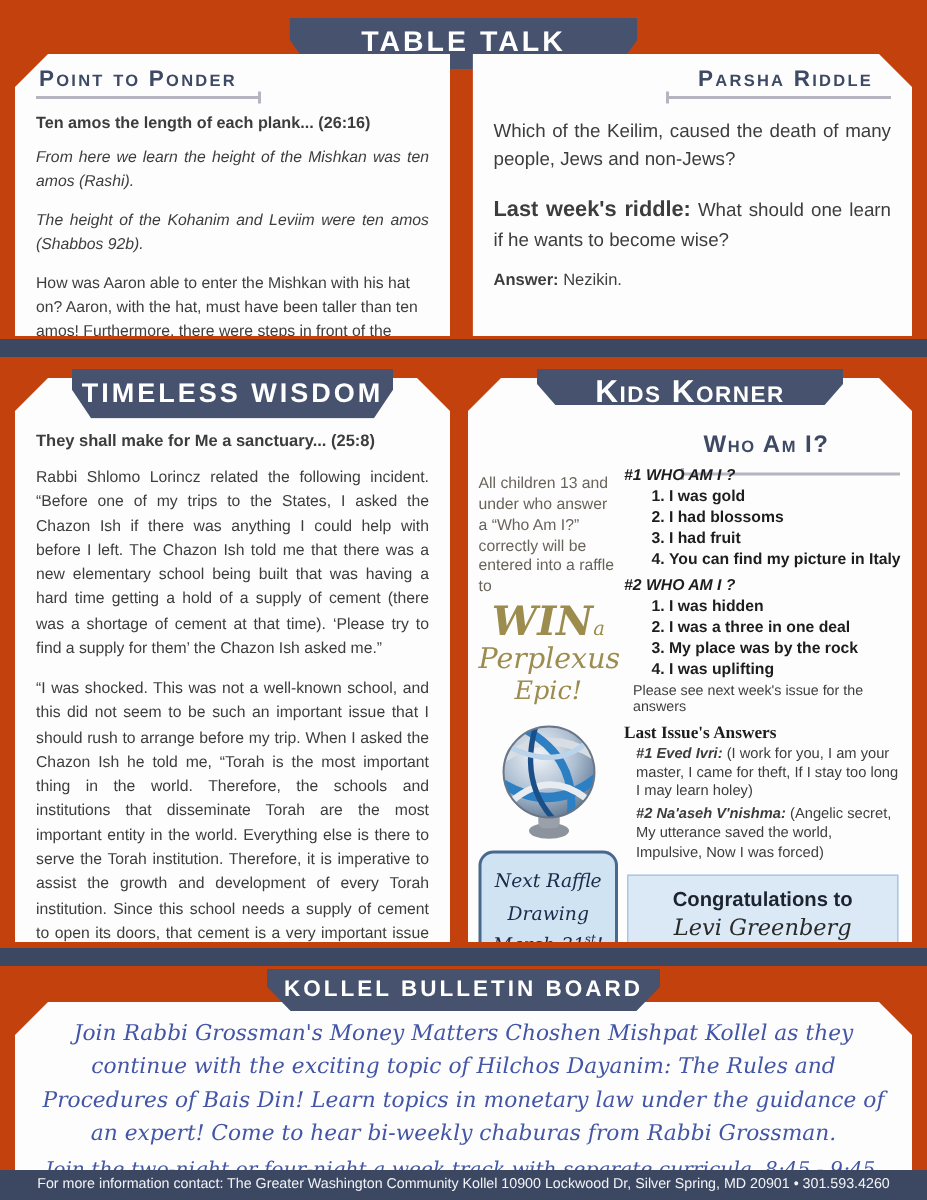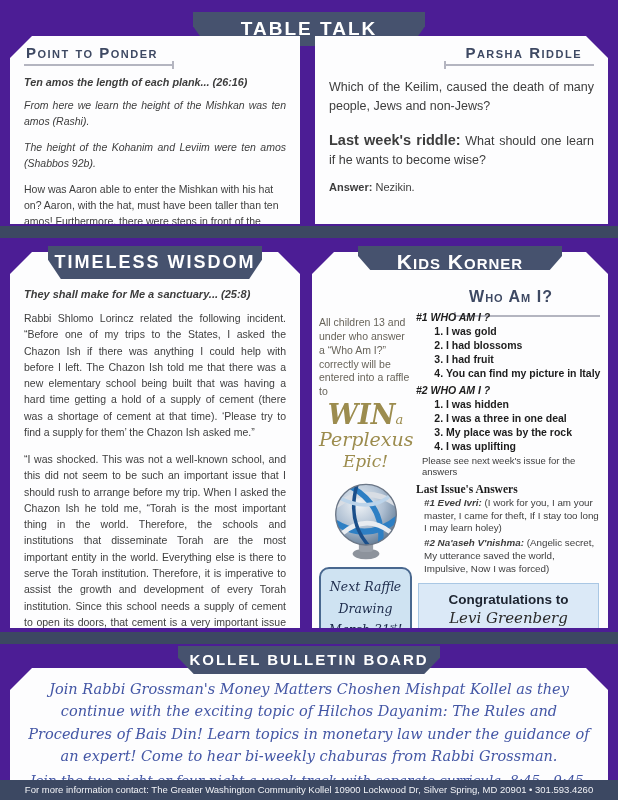"TABLE TALK" .page { background: #4c1d95 -> #c2410c }
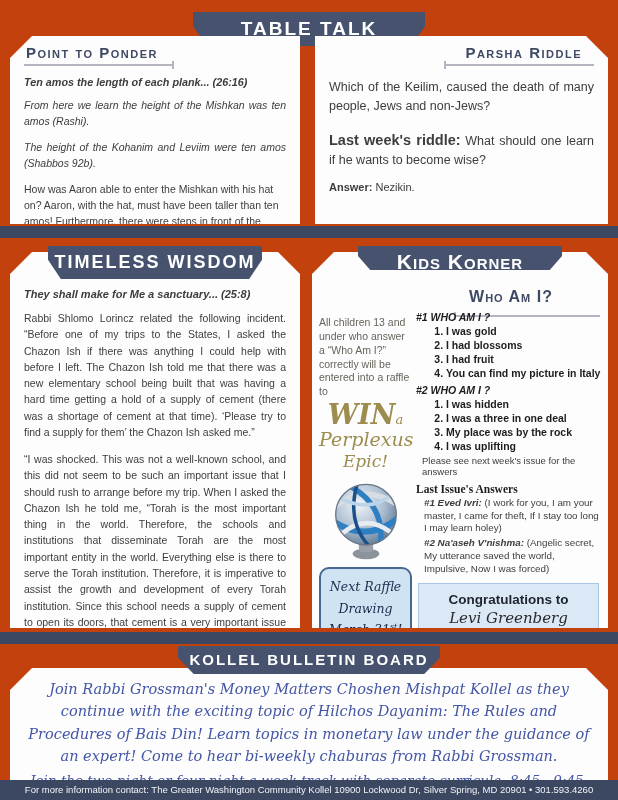"Ten amos the length of" .verse { font-style: italic -> none }
